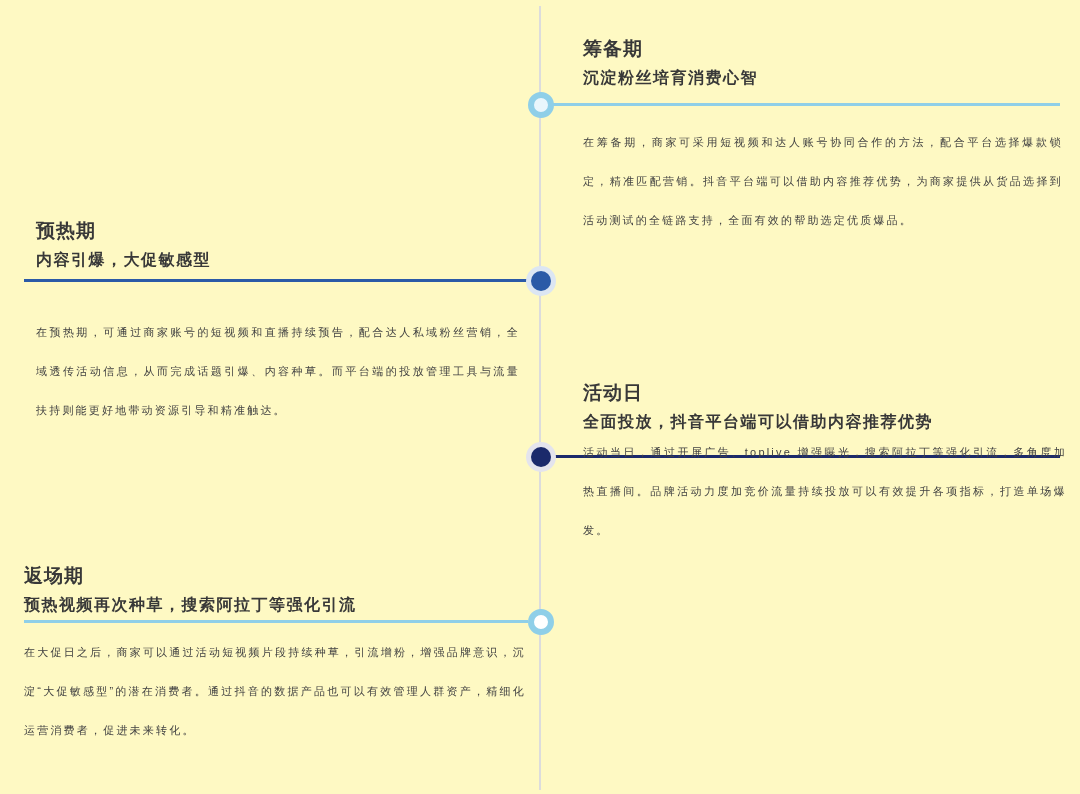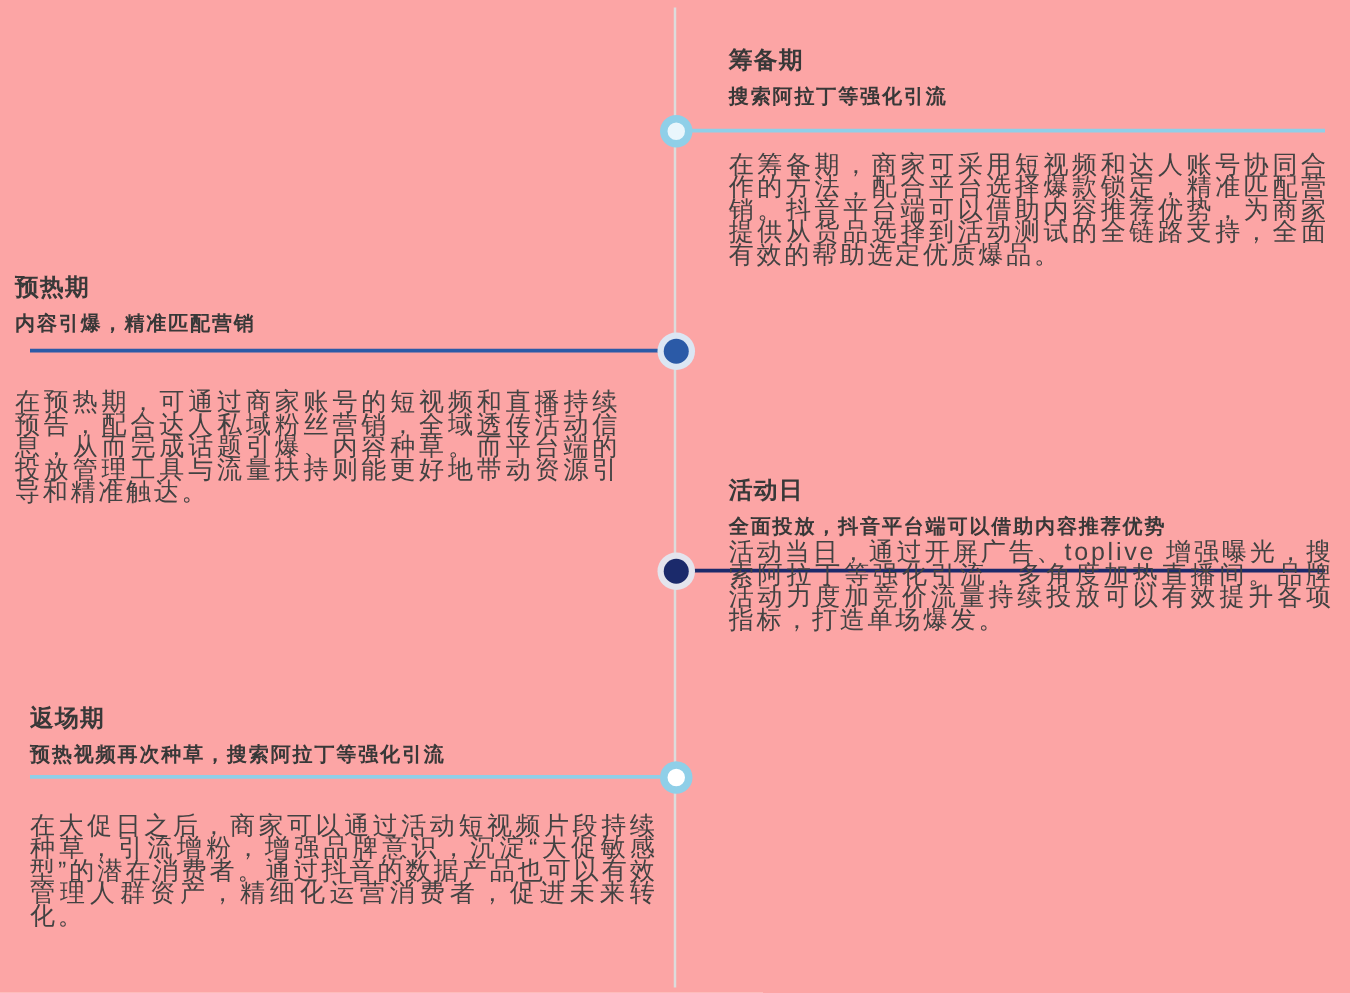"筹备期" .canvas { background: #fca5a5 -> #fef9c3 }
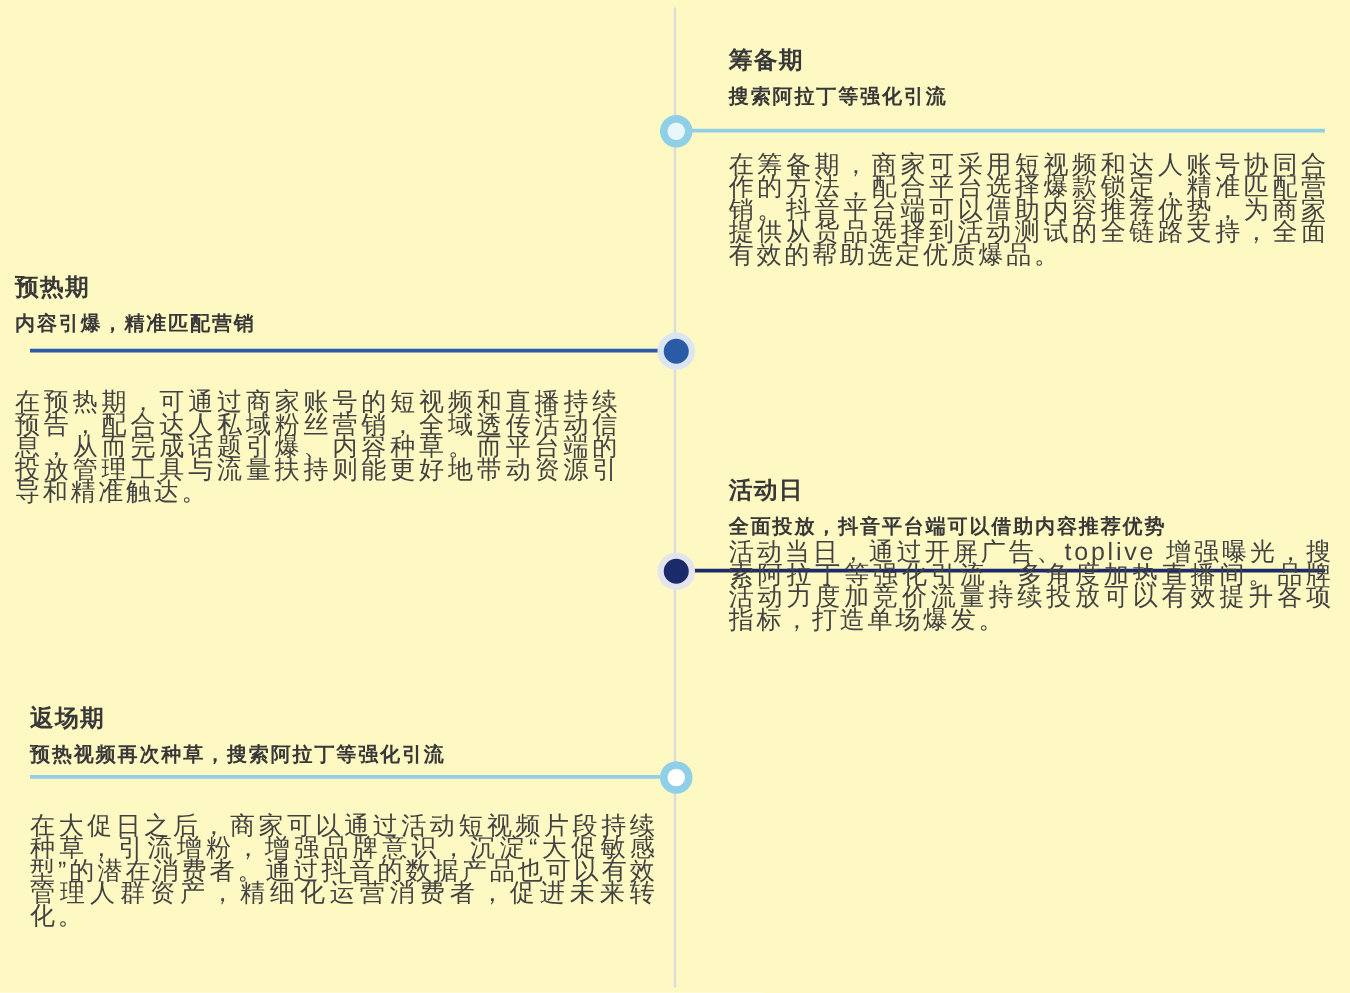"搜索阿拉丁等强化引流" h4 { text: 搜索阿拉丁等强化引流 -> 沉淀粉丝培育消费心智 }
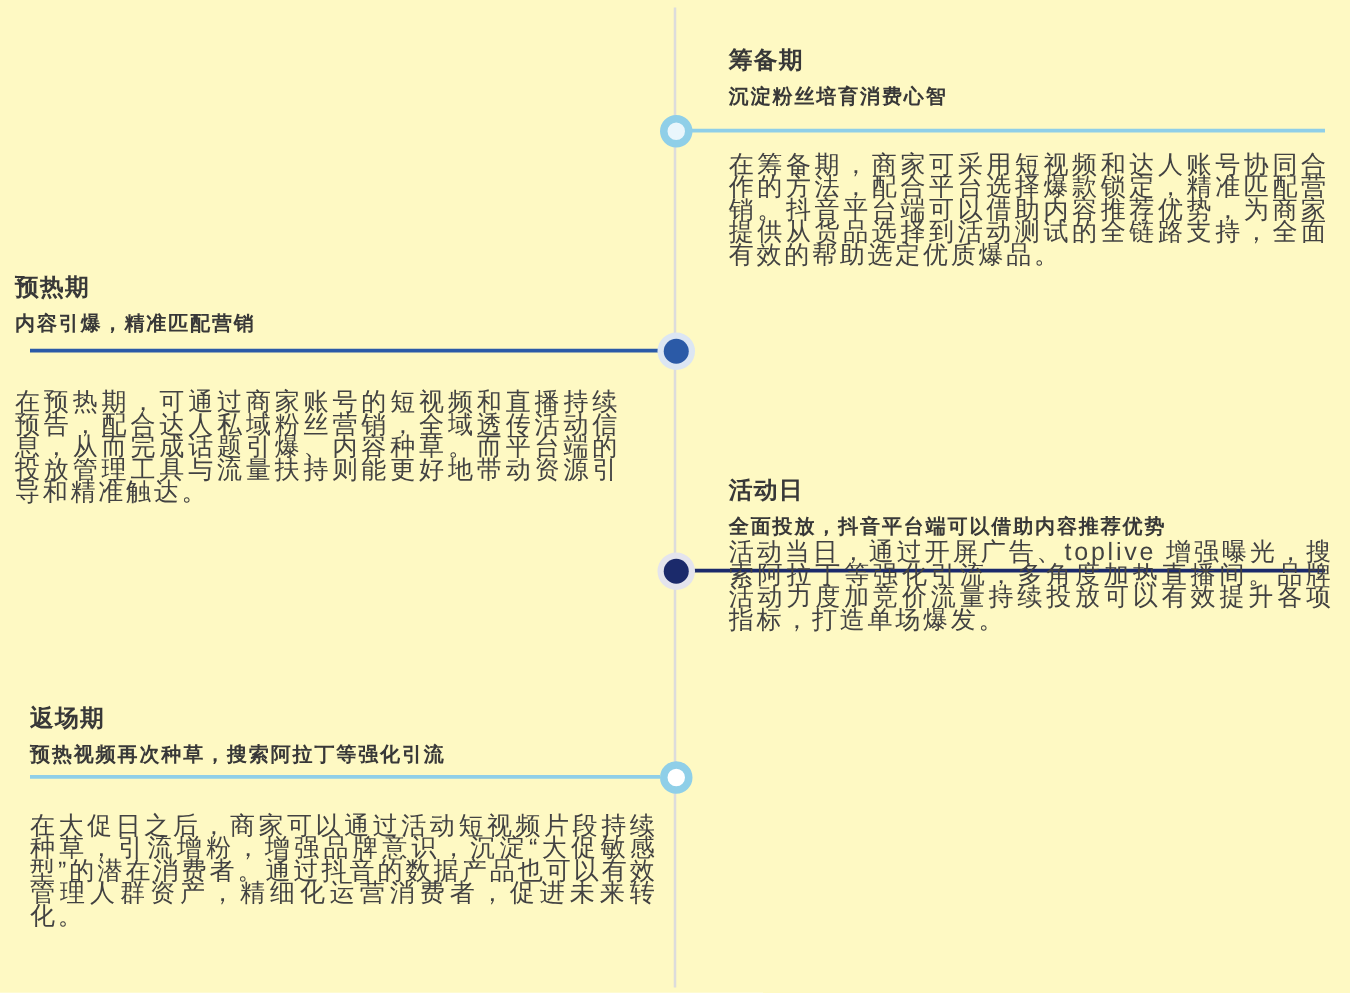"在筹备期，商家可采用短视频和达人账号协同合作的方法，配合平台选择爆款锁定，精准匹" .phase p { font-size: 20px -> 11px; line-height: 18px -> 39px }
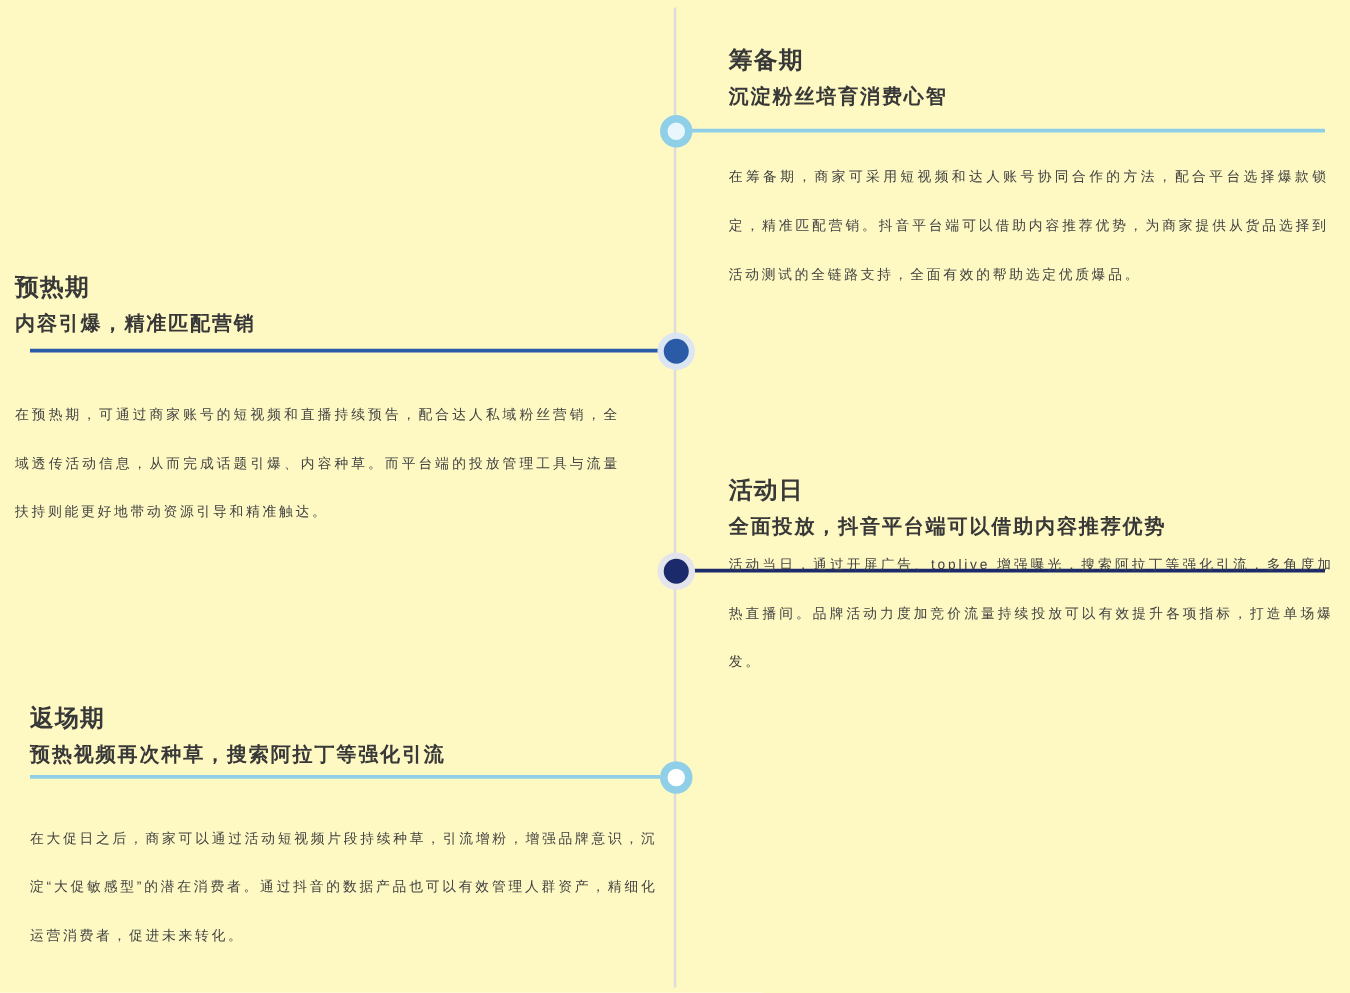"预热期" .phase-2 { left: 12px -> 36px }
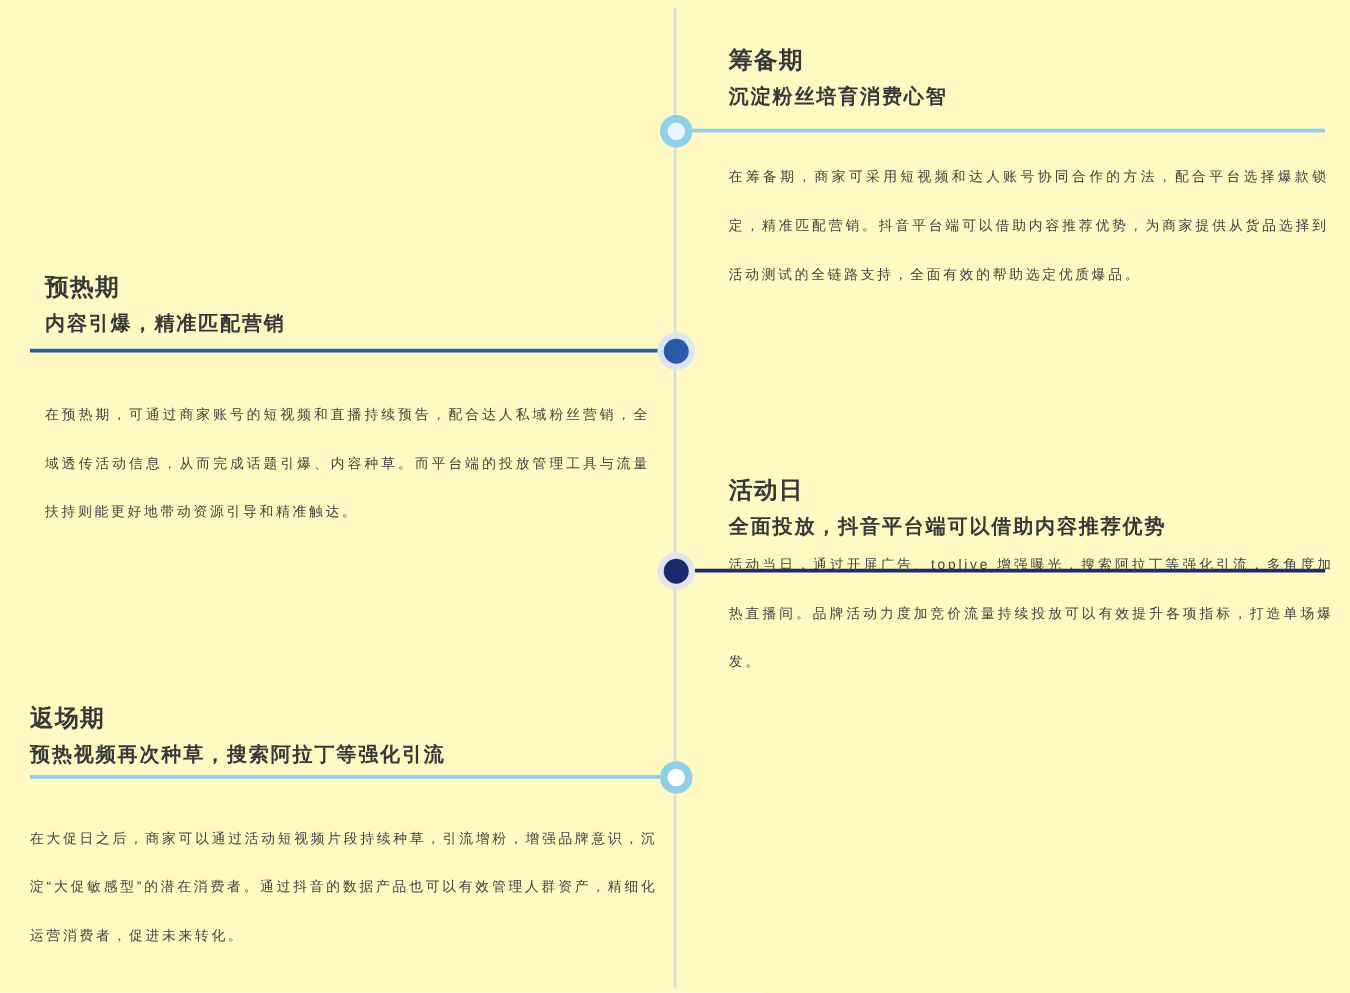"内容引爆，精准匹配营销" h4 { text: 精准匹配营销 -> 大促敏感型 }
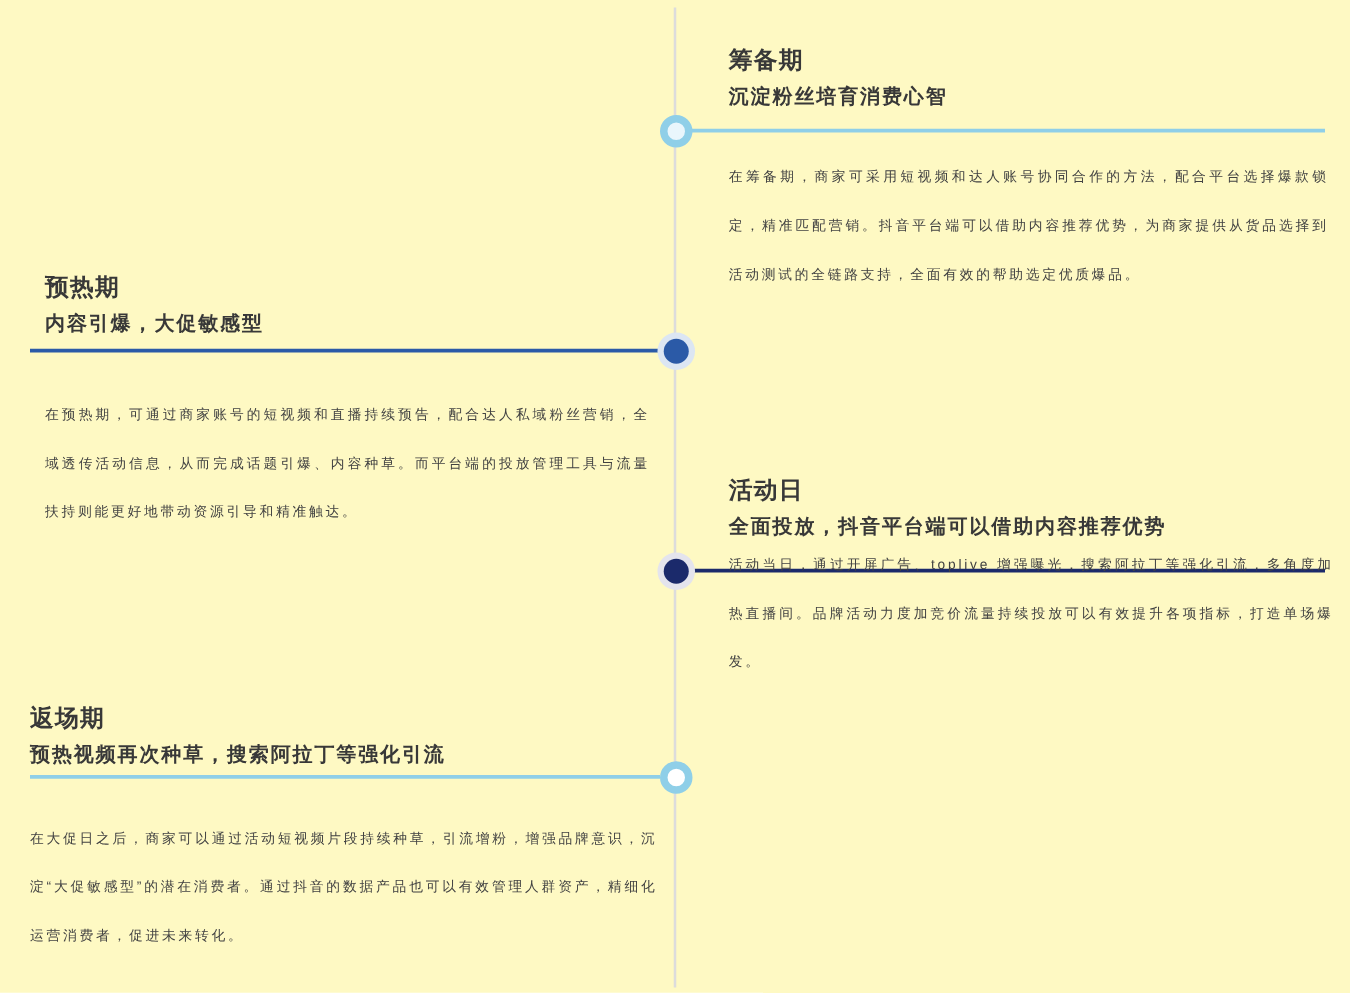"在大促日之后，商家可以通过活动短视频片段持续种草，引流增粉，增强品牌意识，沉淀“" .phase-4 p { margin-top: 36px -> 17px }
